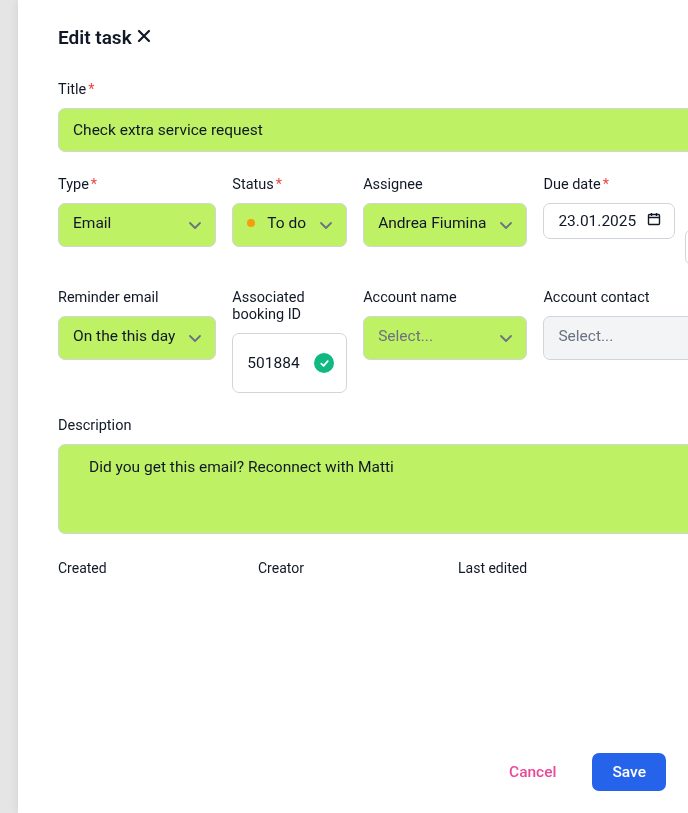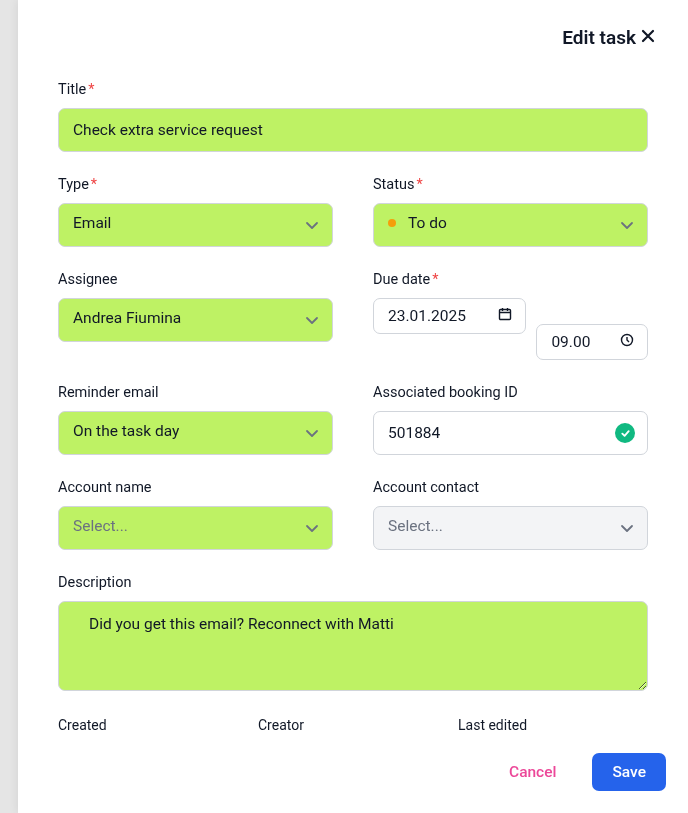"Edit task" .modal-header { justify-content: flex-end -> flex-start }
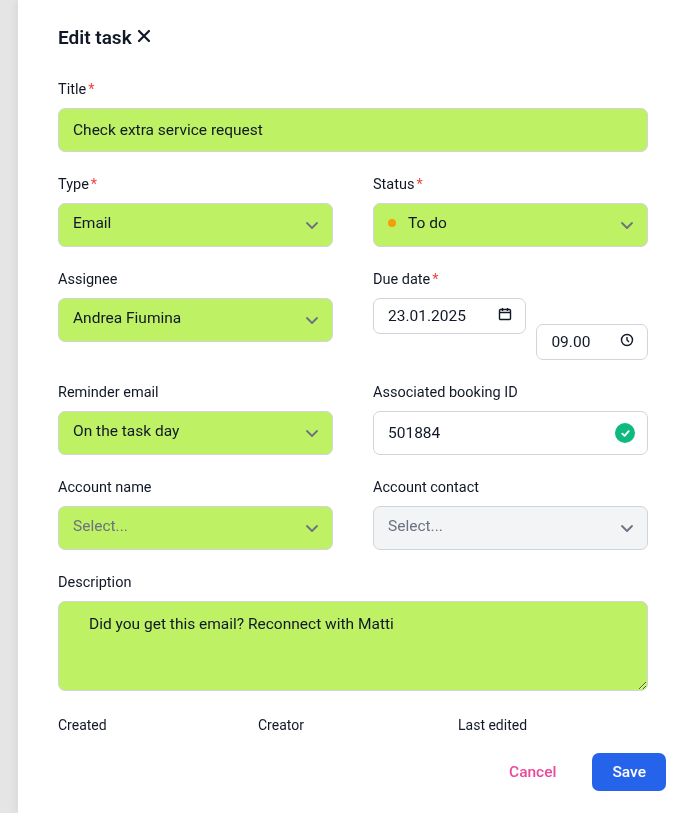"Title*" .form-grid { gap: 24px 40px -> 24px 16px; grid-template-columns: 1fr 1fr -> 1fr 1fr 1fr 1fr }
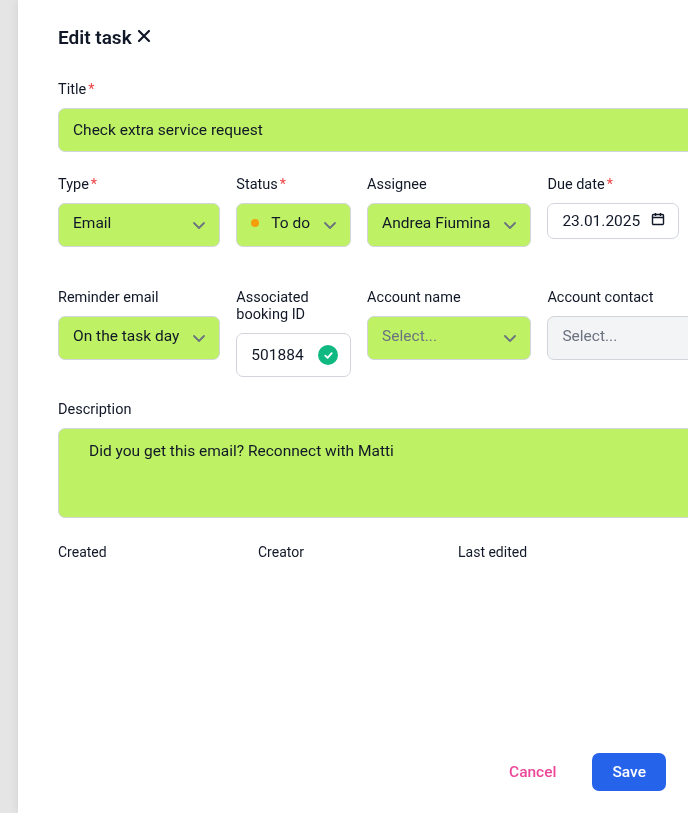"On the task day" span.value { text: task -> this }
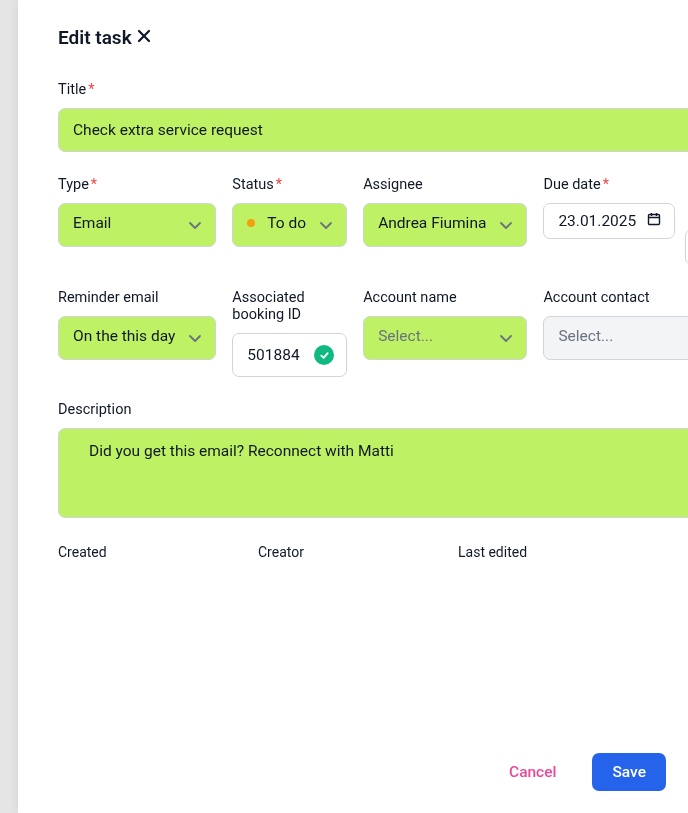"501884" .booking-box { height: 44px -> 60px }
